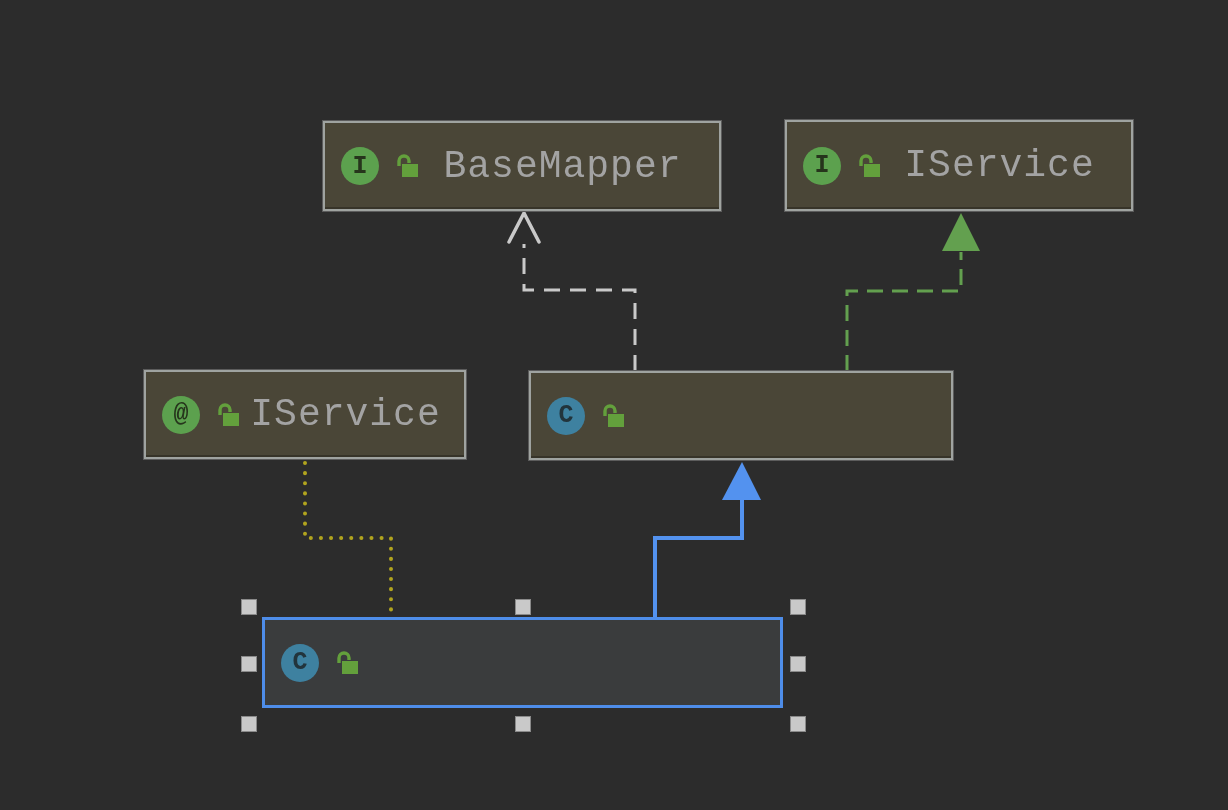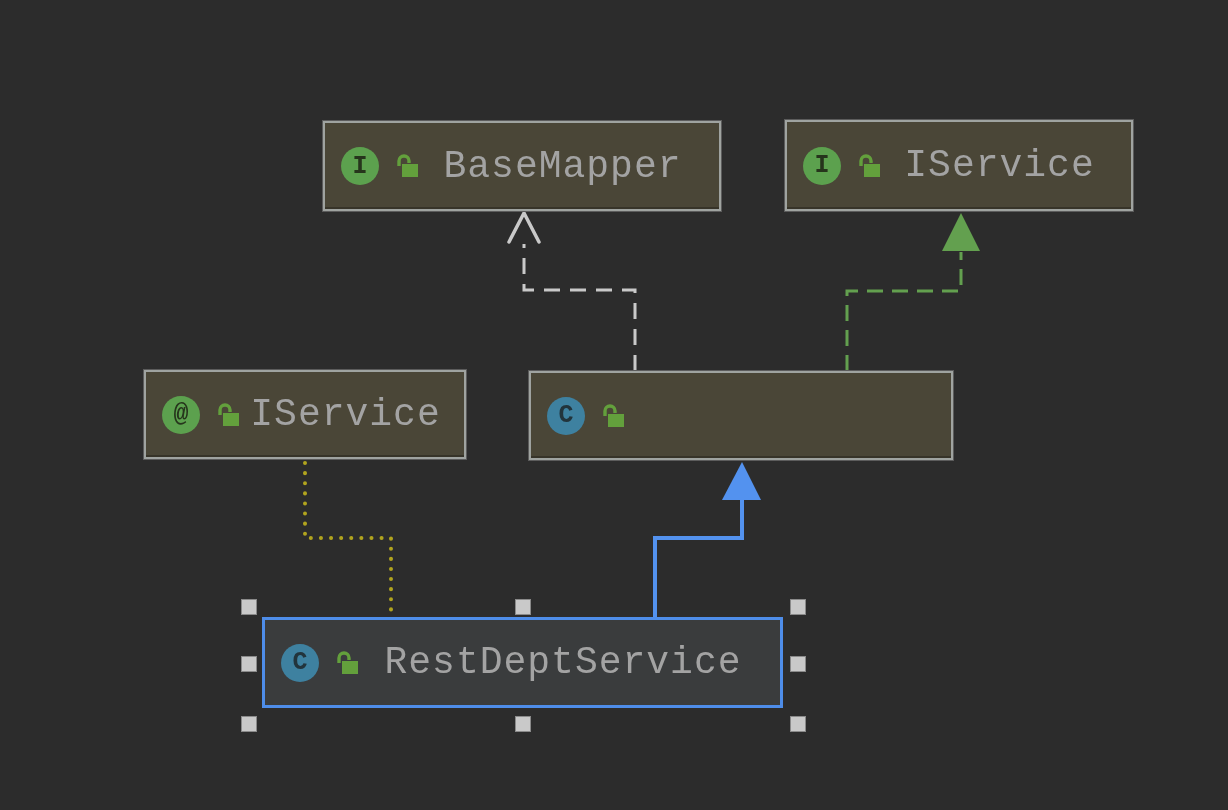"RestDeptService" span.label { html: <span>RestDeptService</span> -> none }
